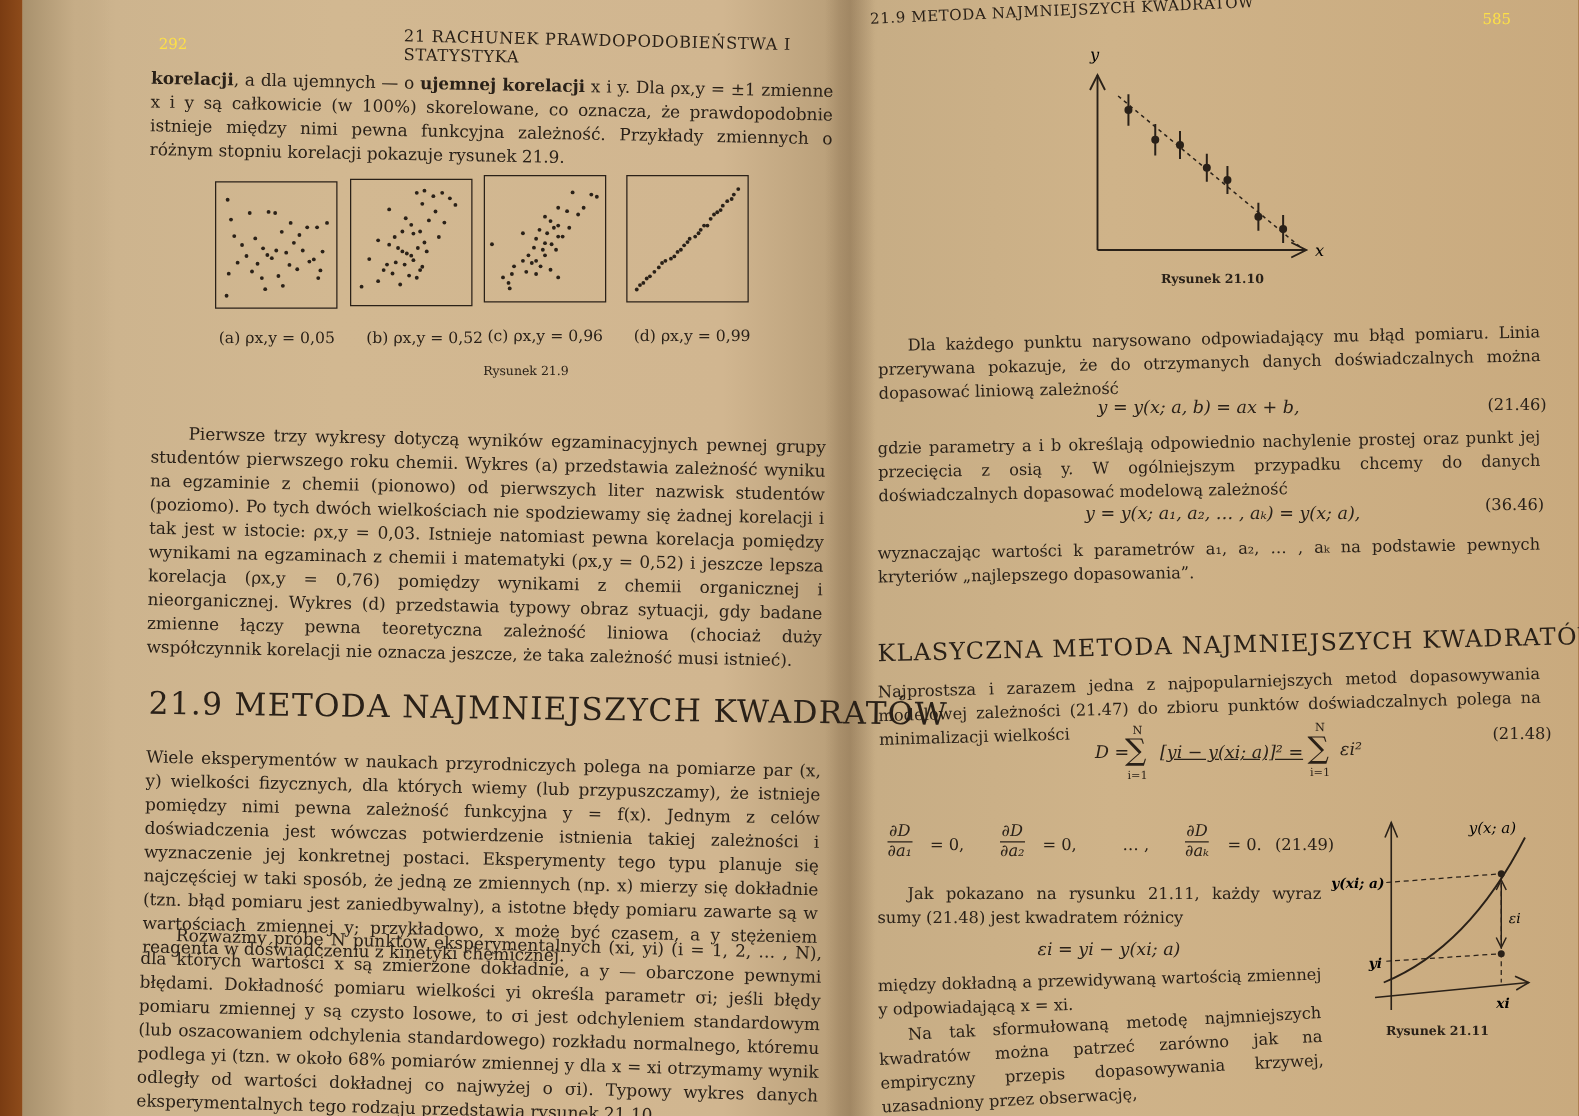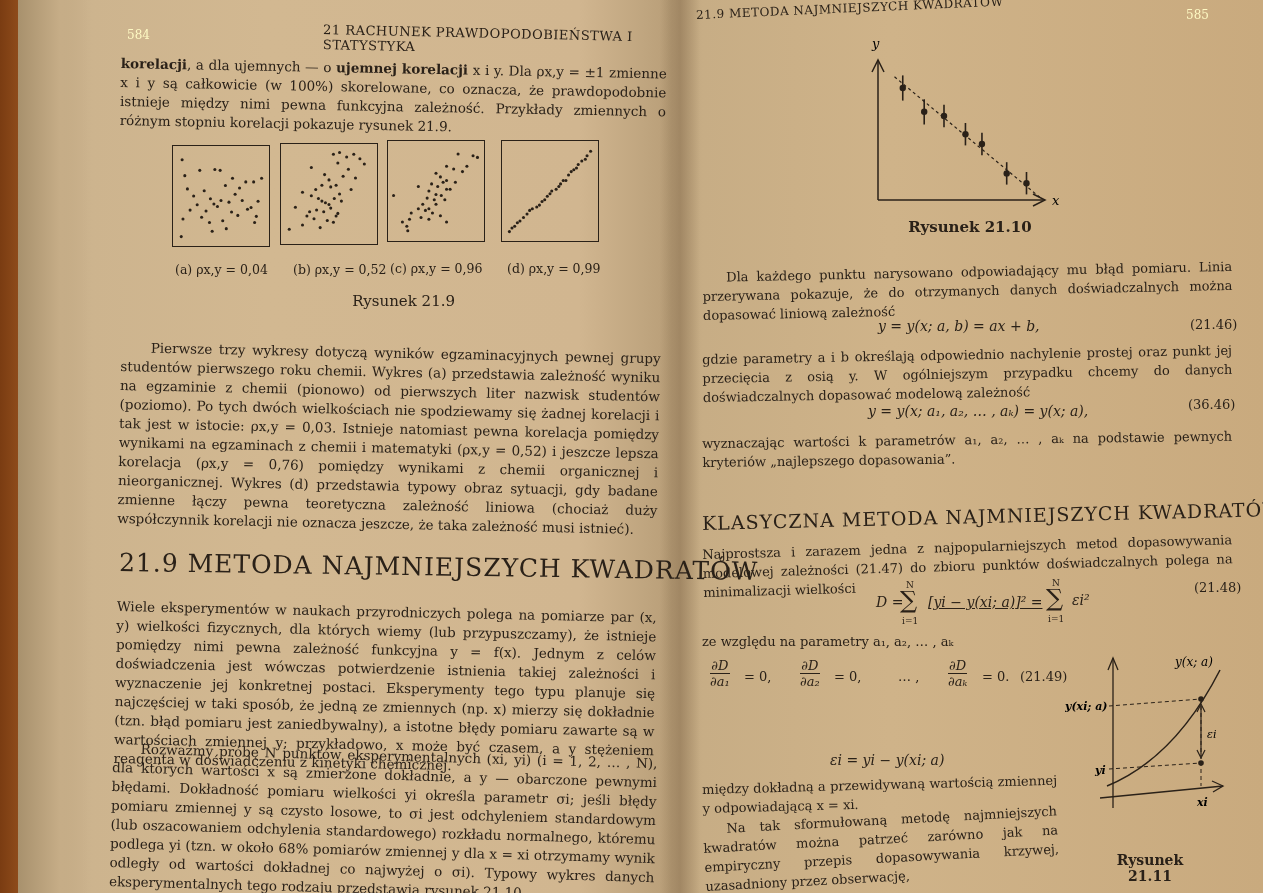"585" .pnum { color: #fef9c3 -> #fde047 }
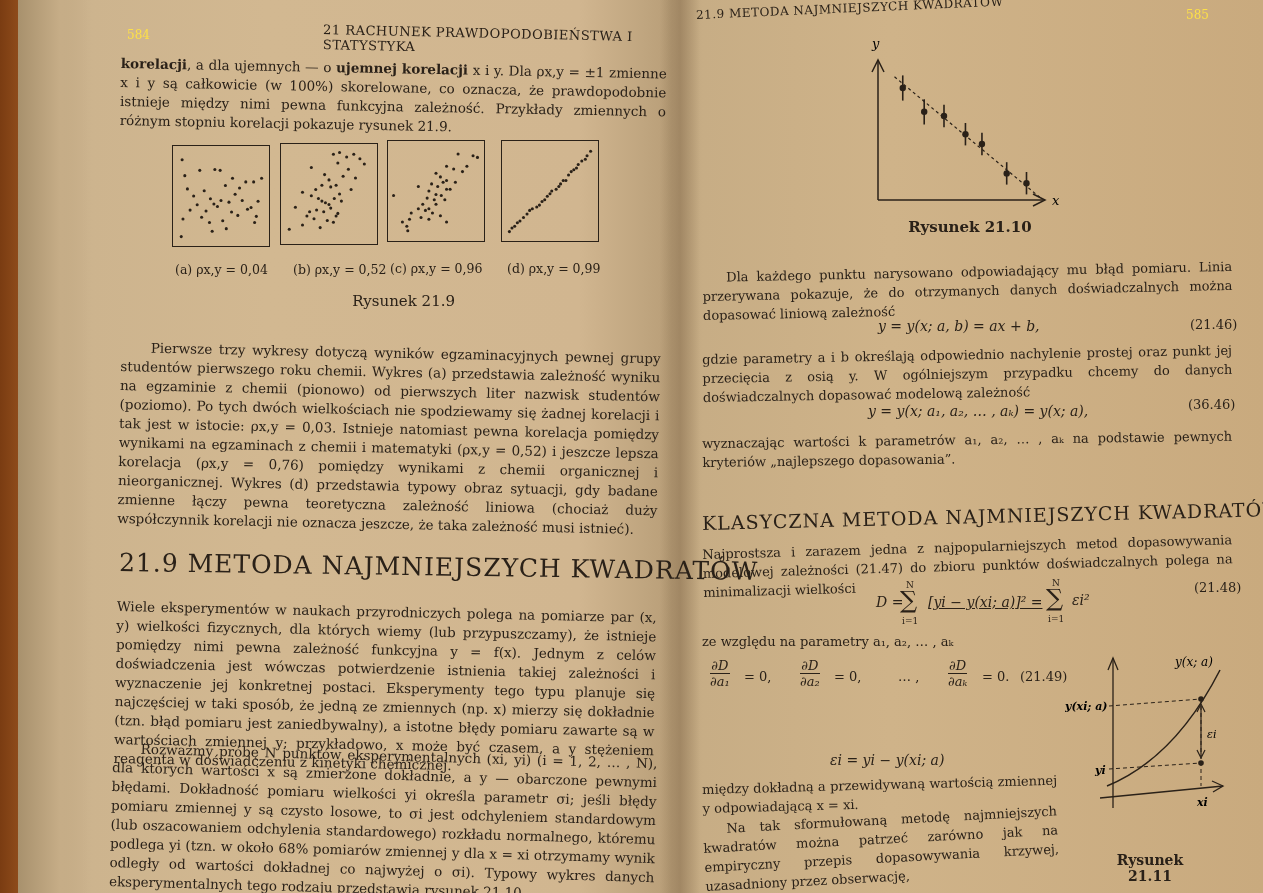"584" div.pnum { text: 584 -> 292 }
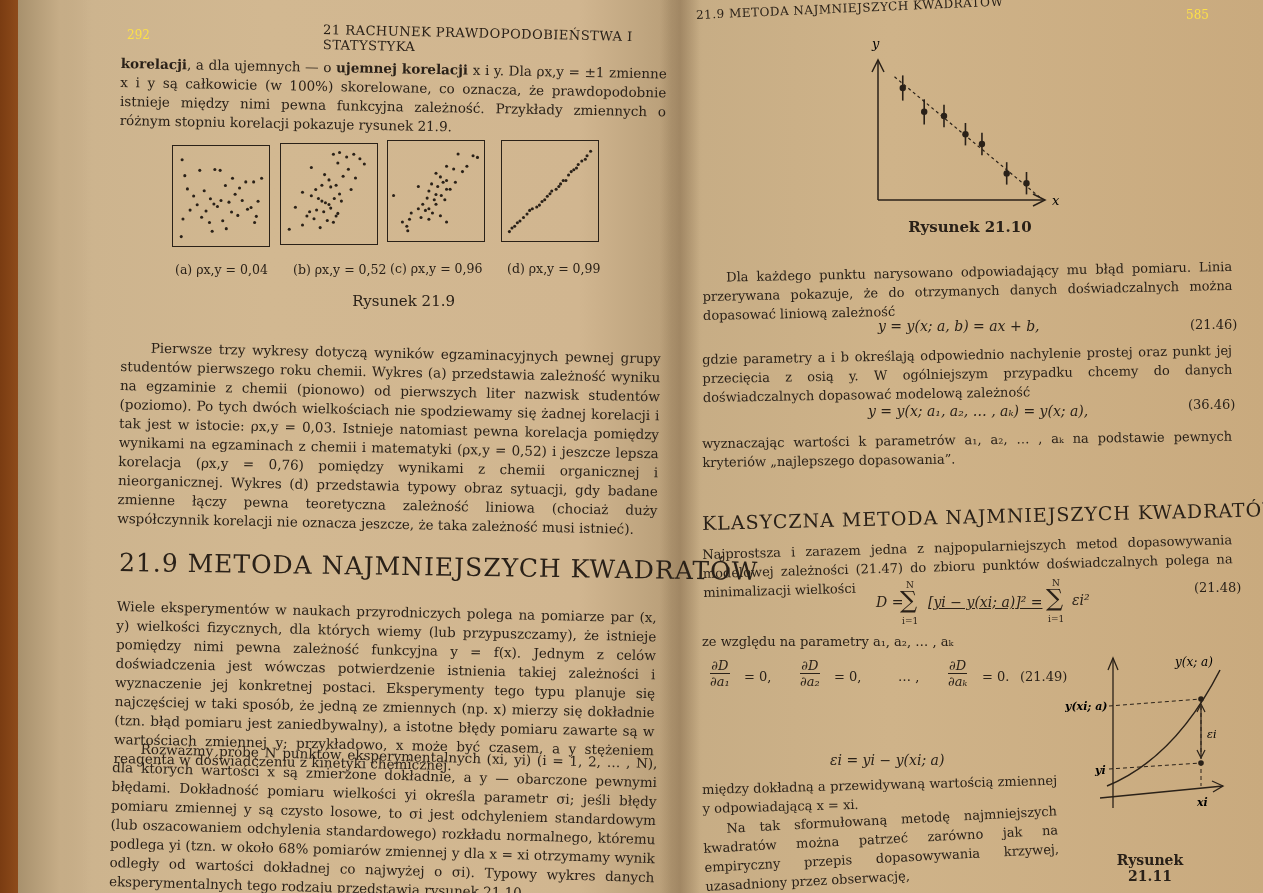"Rysunek 21.10" .cap { font-size: 15px -> 10px }
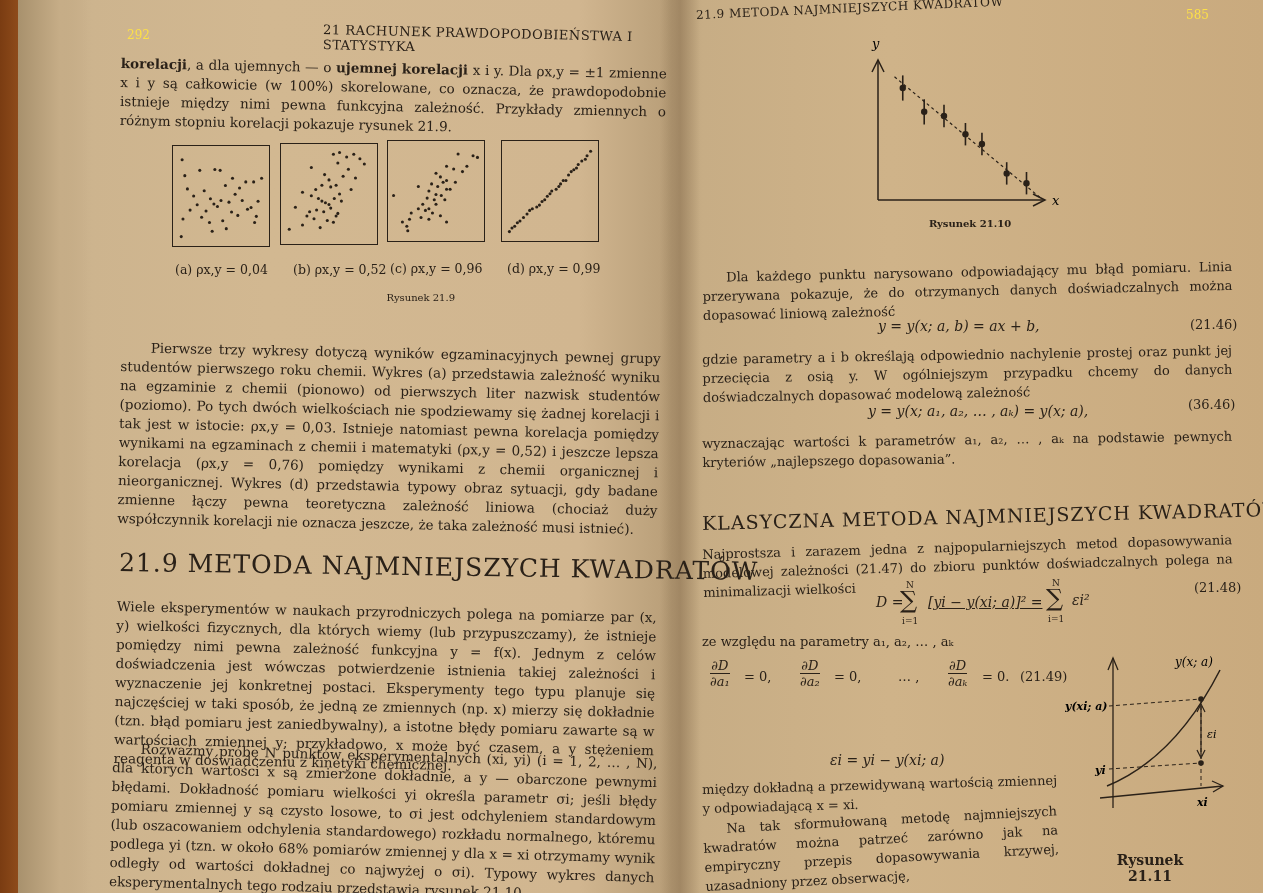"(a) ρx,y = 0,04" div.caps { text: 0,04 -> 0,05 }
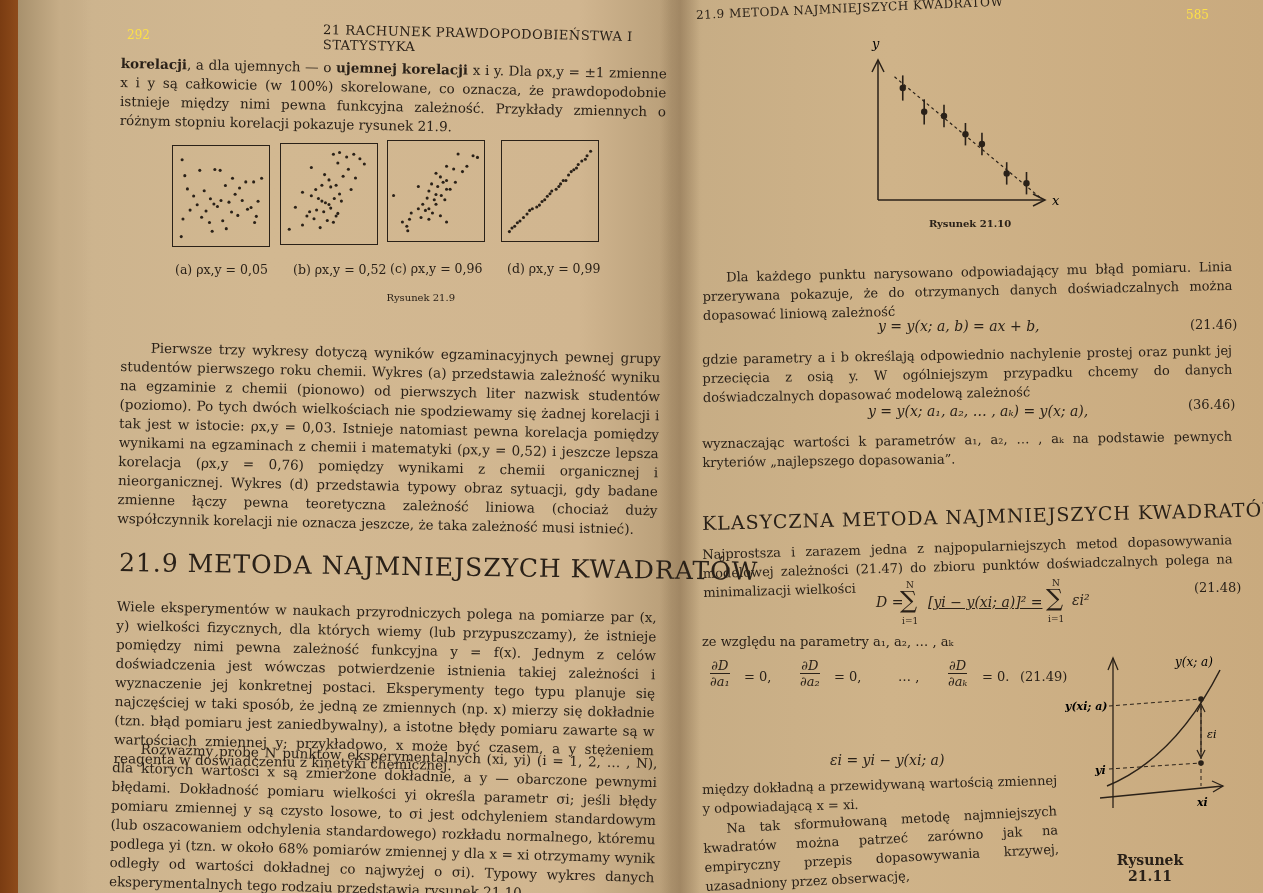"ze względu na parametry a₁," div.p { html: <div>ze względu na parametry a₁, a₂, … , aₖ</div> -> none }
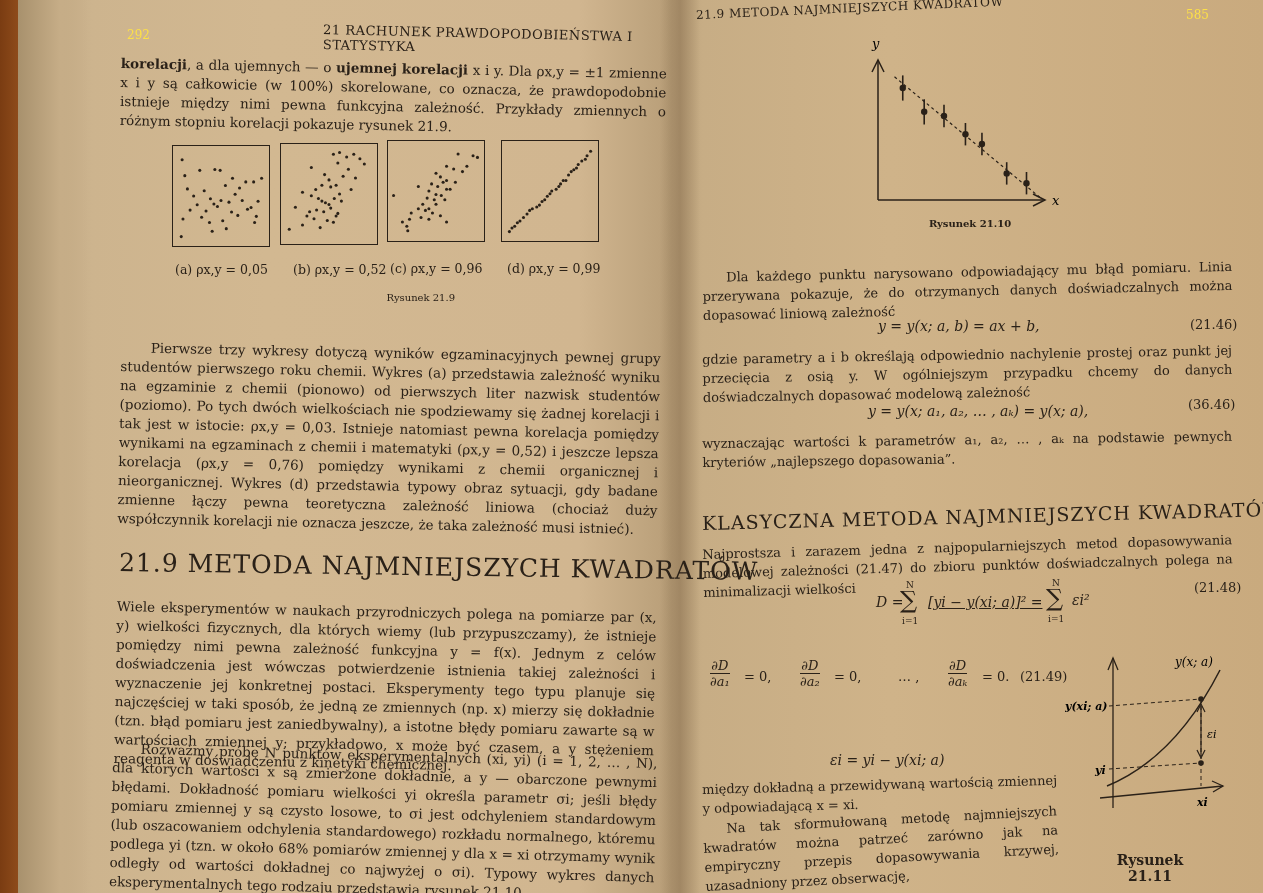"Jak pokazano na rysunku 21.11," div.p { html: none -> <div>Jak pokazano na rysunku 21.11, każdy wyraz sumy (21.48) jest kwadratem różnicy</div> }
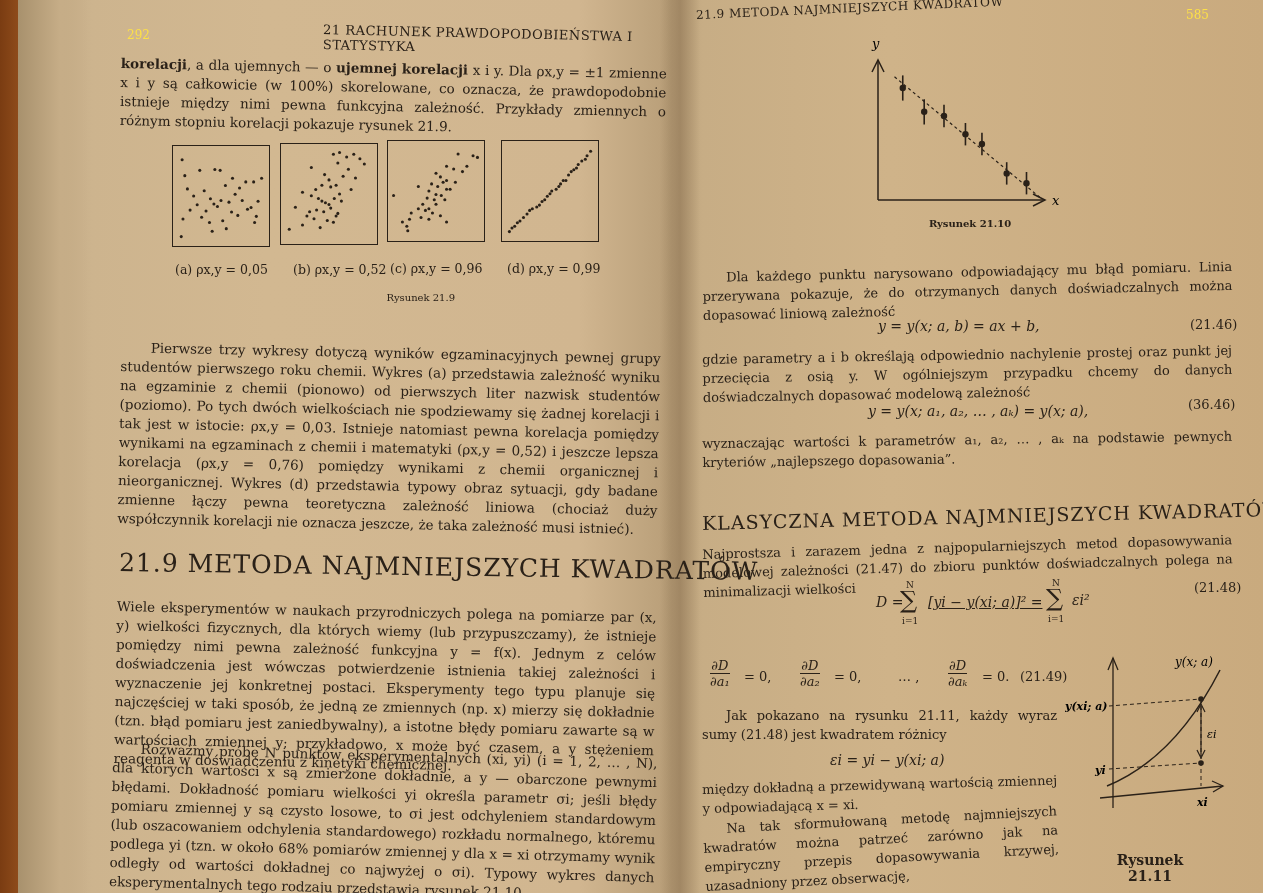"Rysunek 21.11" div.cap { font-size: 14px -> 10px; top: 852px -> 820px }
